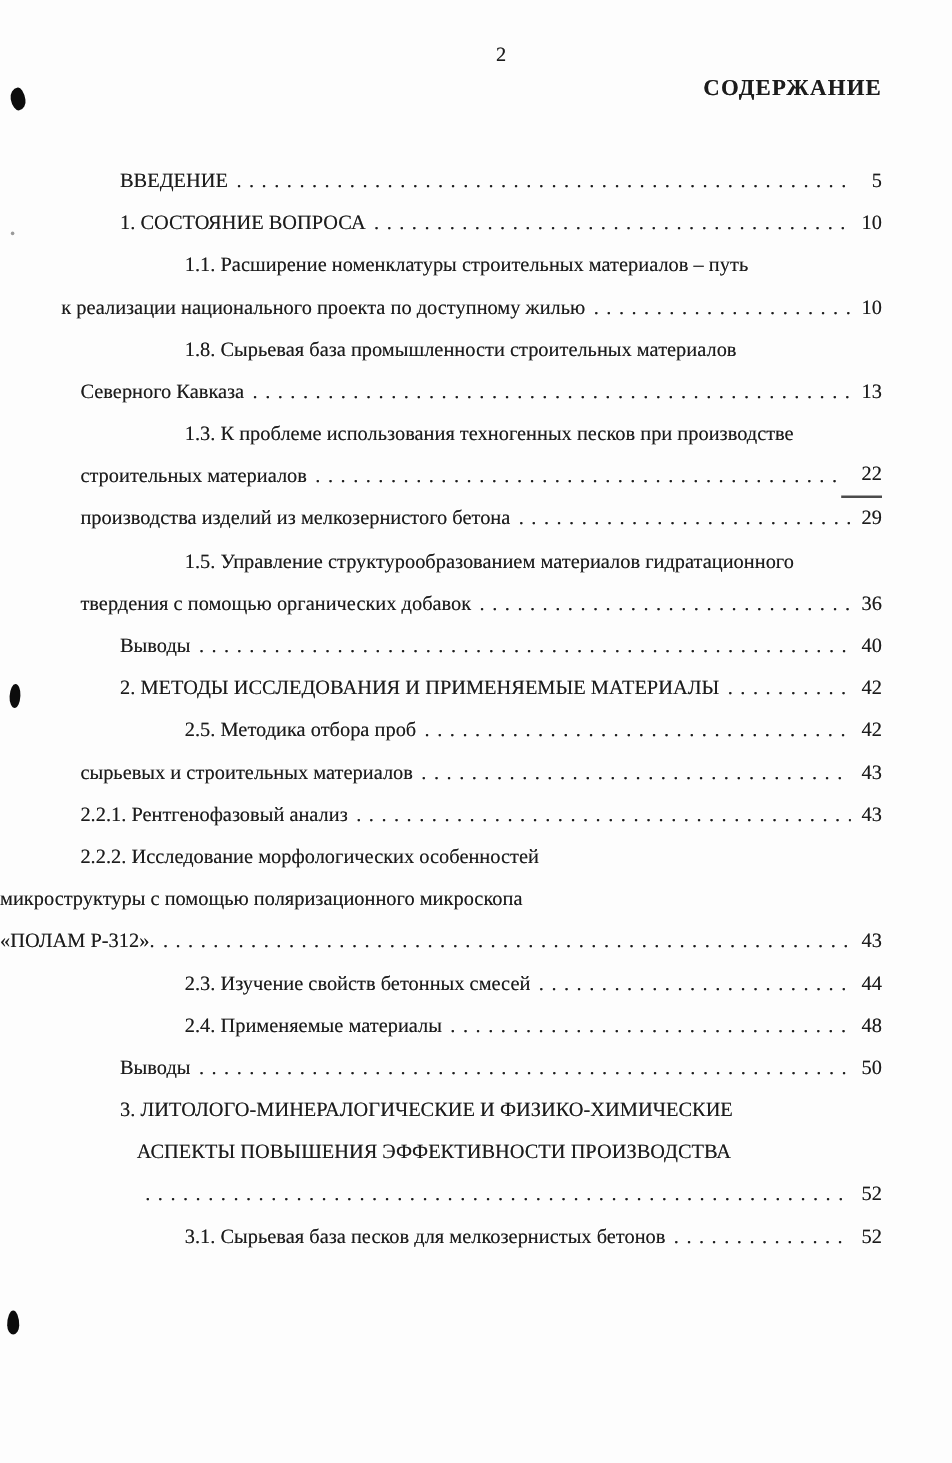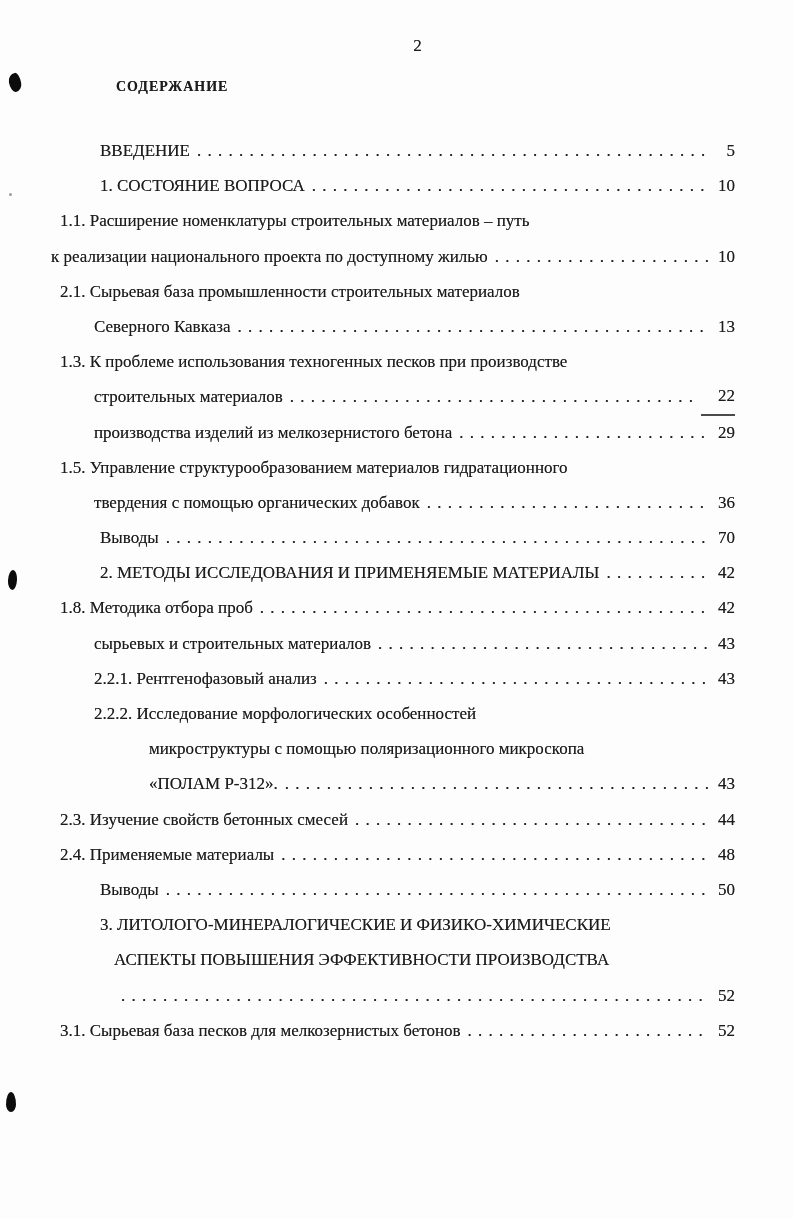"СОДЕРЖАНИЕ" .toc-title { font-size: 14px -> 19px; margin: 16px -> 0; text-align: left -> right }
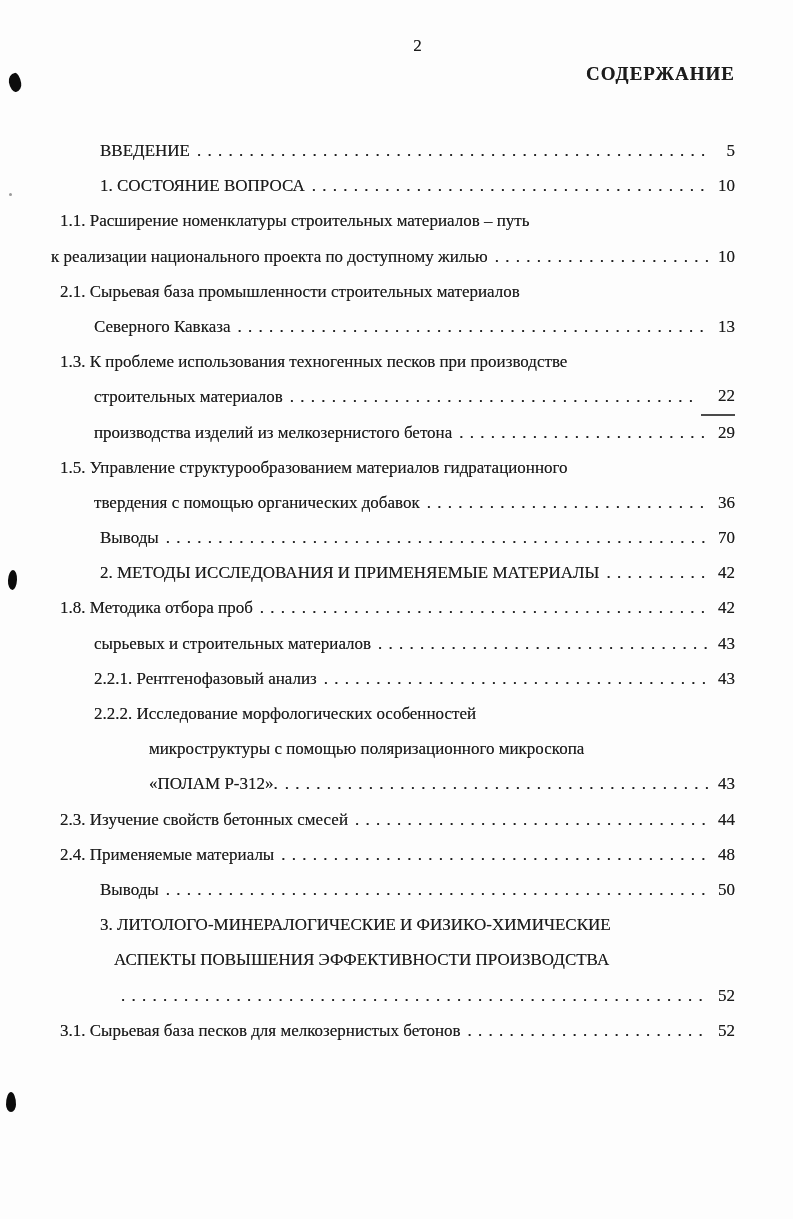"ВВЕДЕНИЕ" .toc-row { align-items: center -> flex-end }
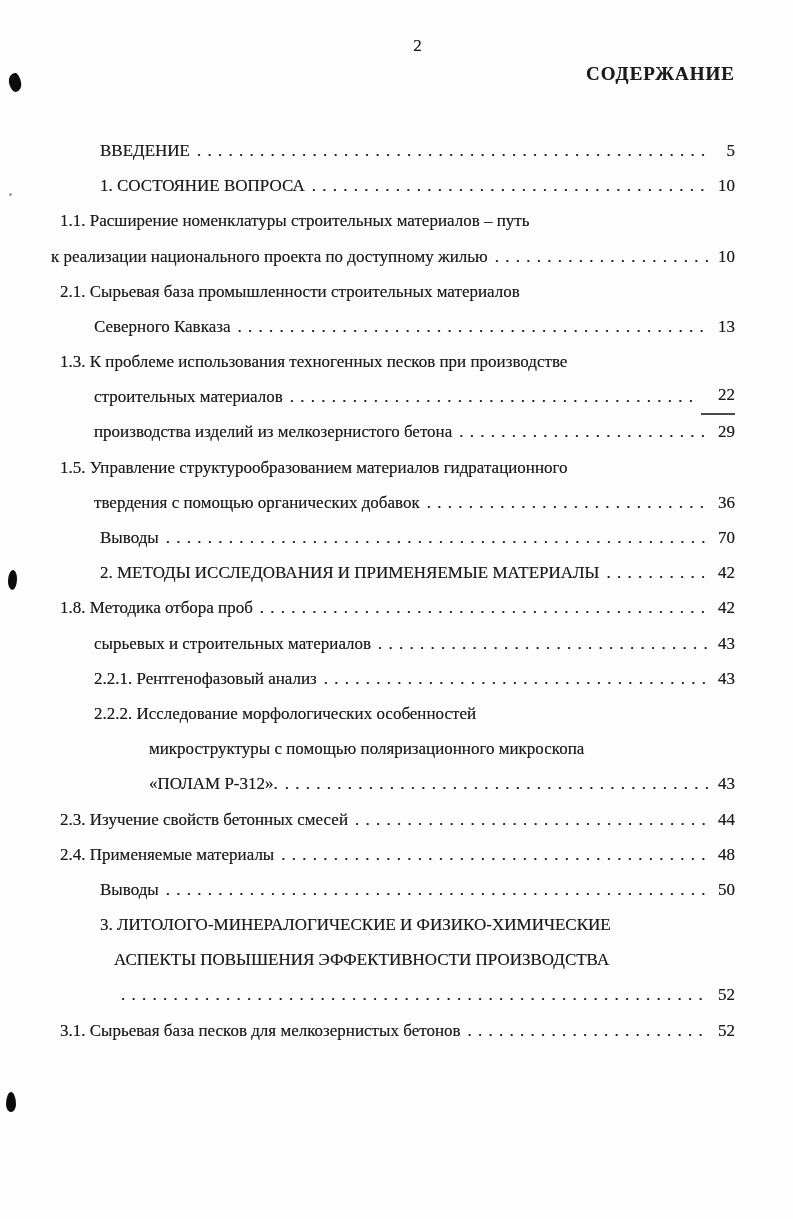"1.1. Расширение номенклатуры" .ind-1 { margin-left: none -> 38px; padding-left: 60px -> 116px }
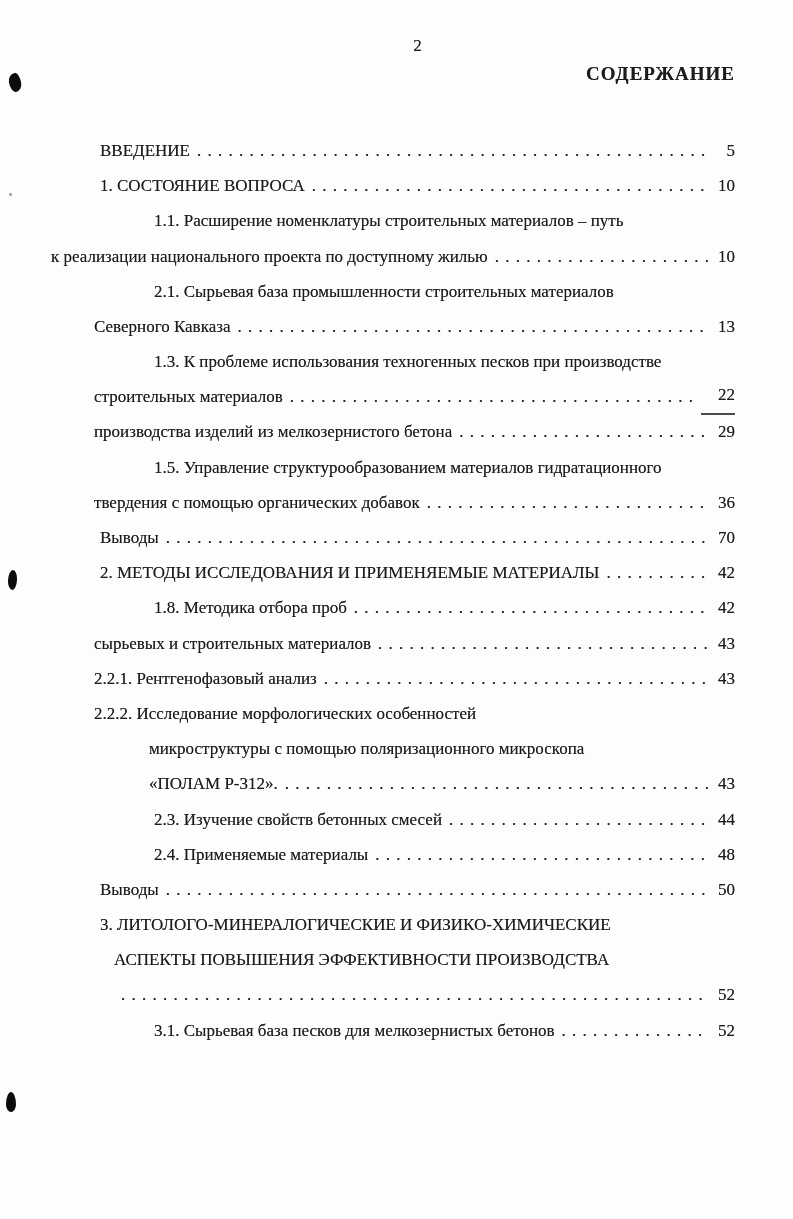"2.1. Сырьевая база промышленности" span.entry-text { text: 2.1 -> 1.8 }
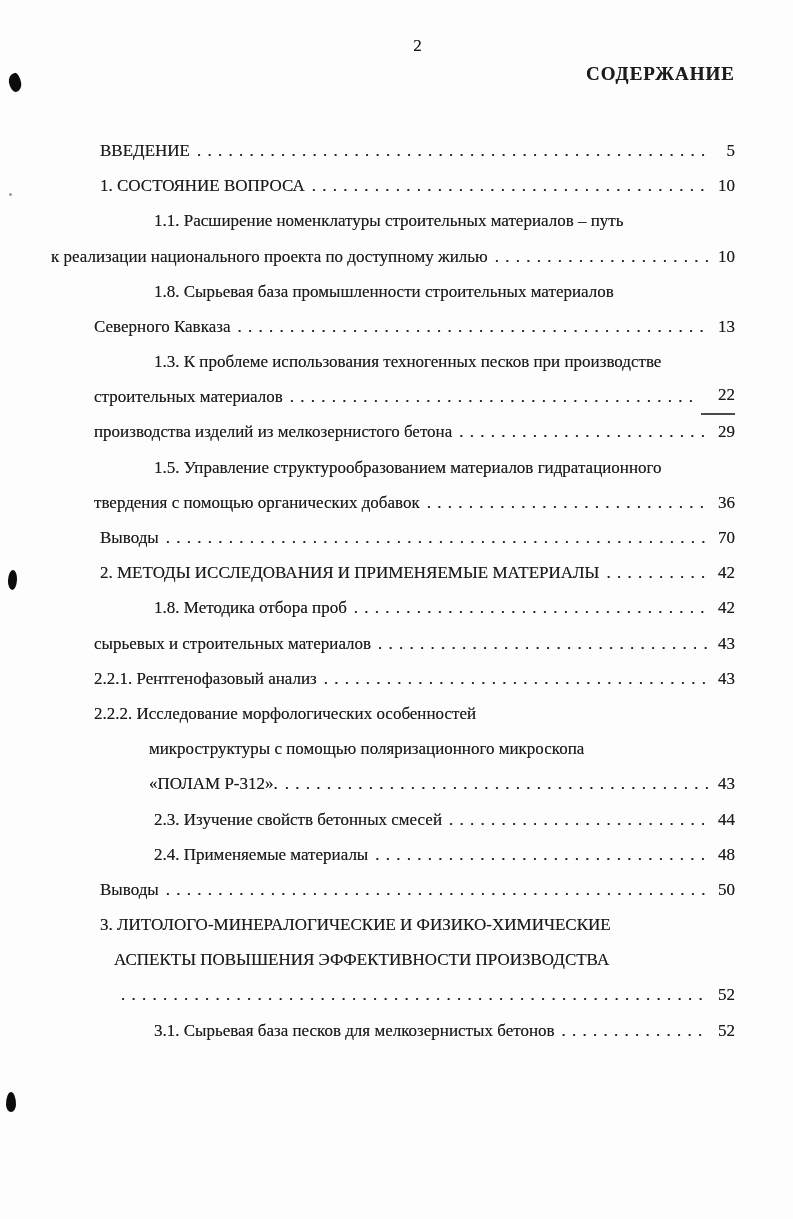"Северного Кавказа" .ind-2 { padding-left: 94px -> 67px }
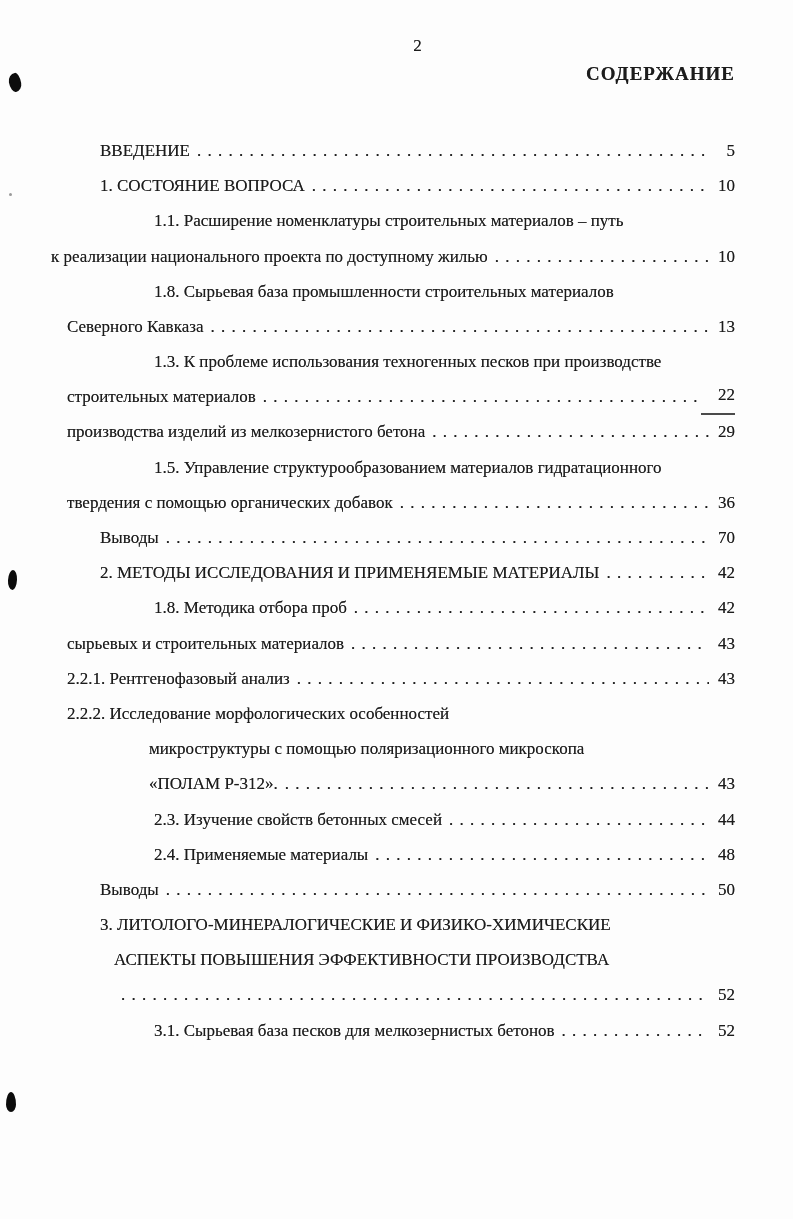"70" span.pagenum { text: 70 -> 40 }
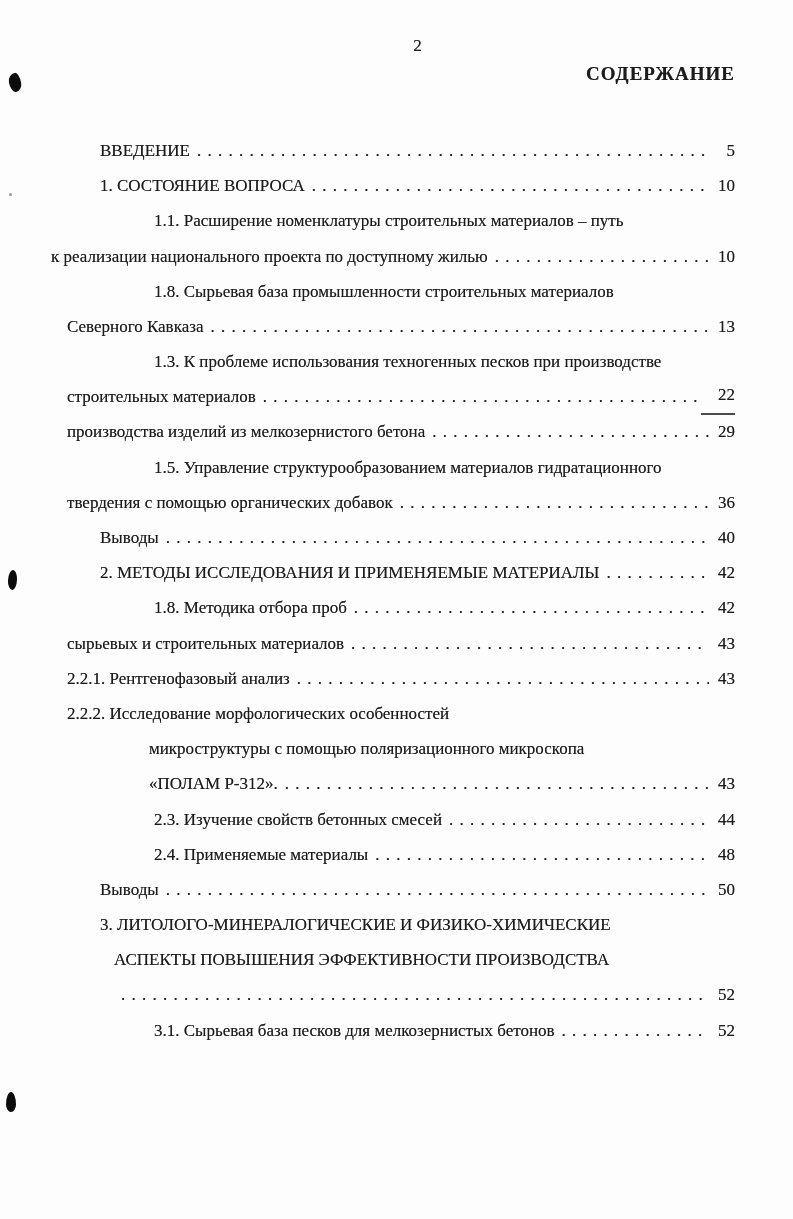"1.8. Методика отбора проб" span.entry-text { text: 1.8 -> 2.5 }
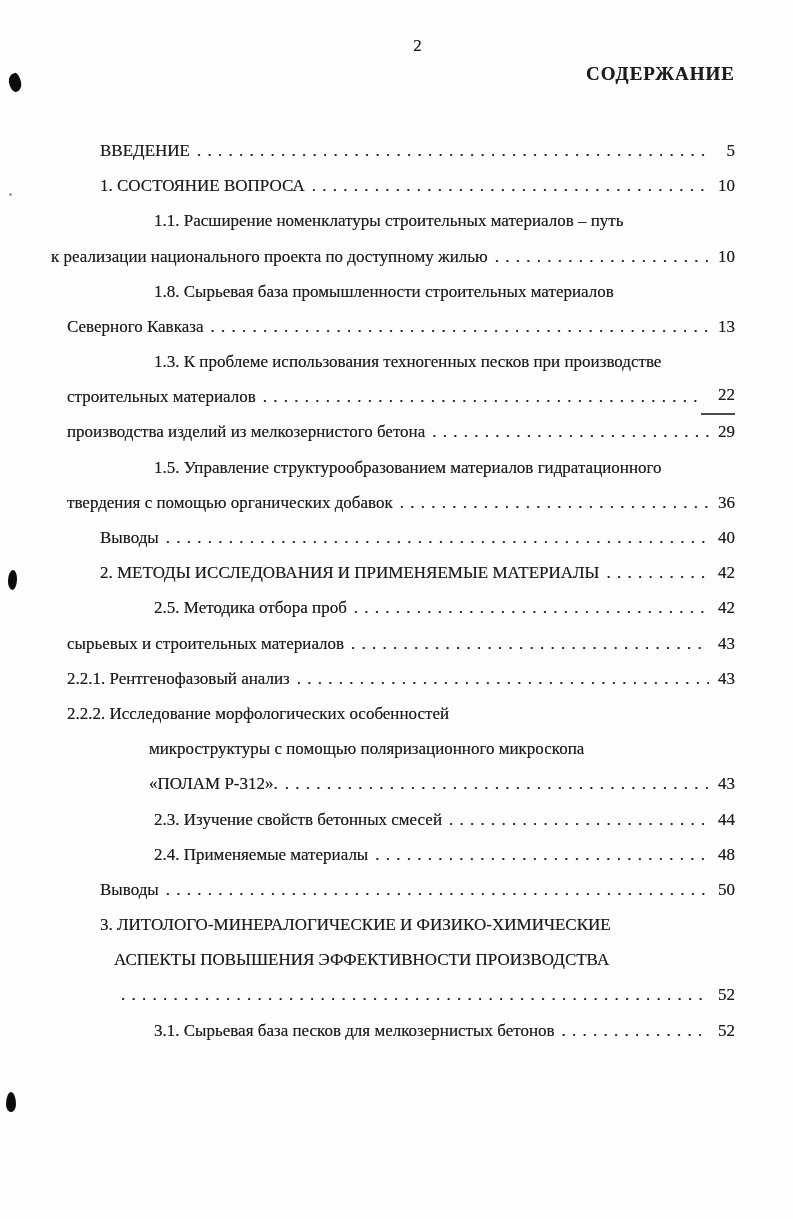"микроструктуры с помощью" .ind-3 { padding-left: 149px -> none }
